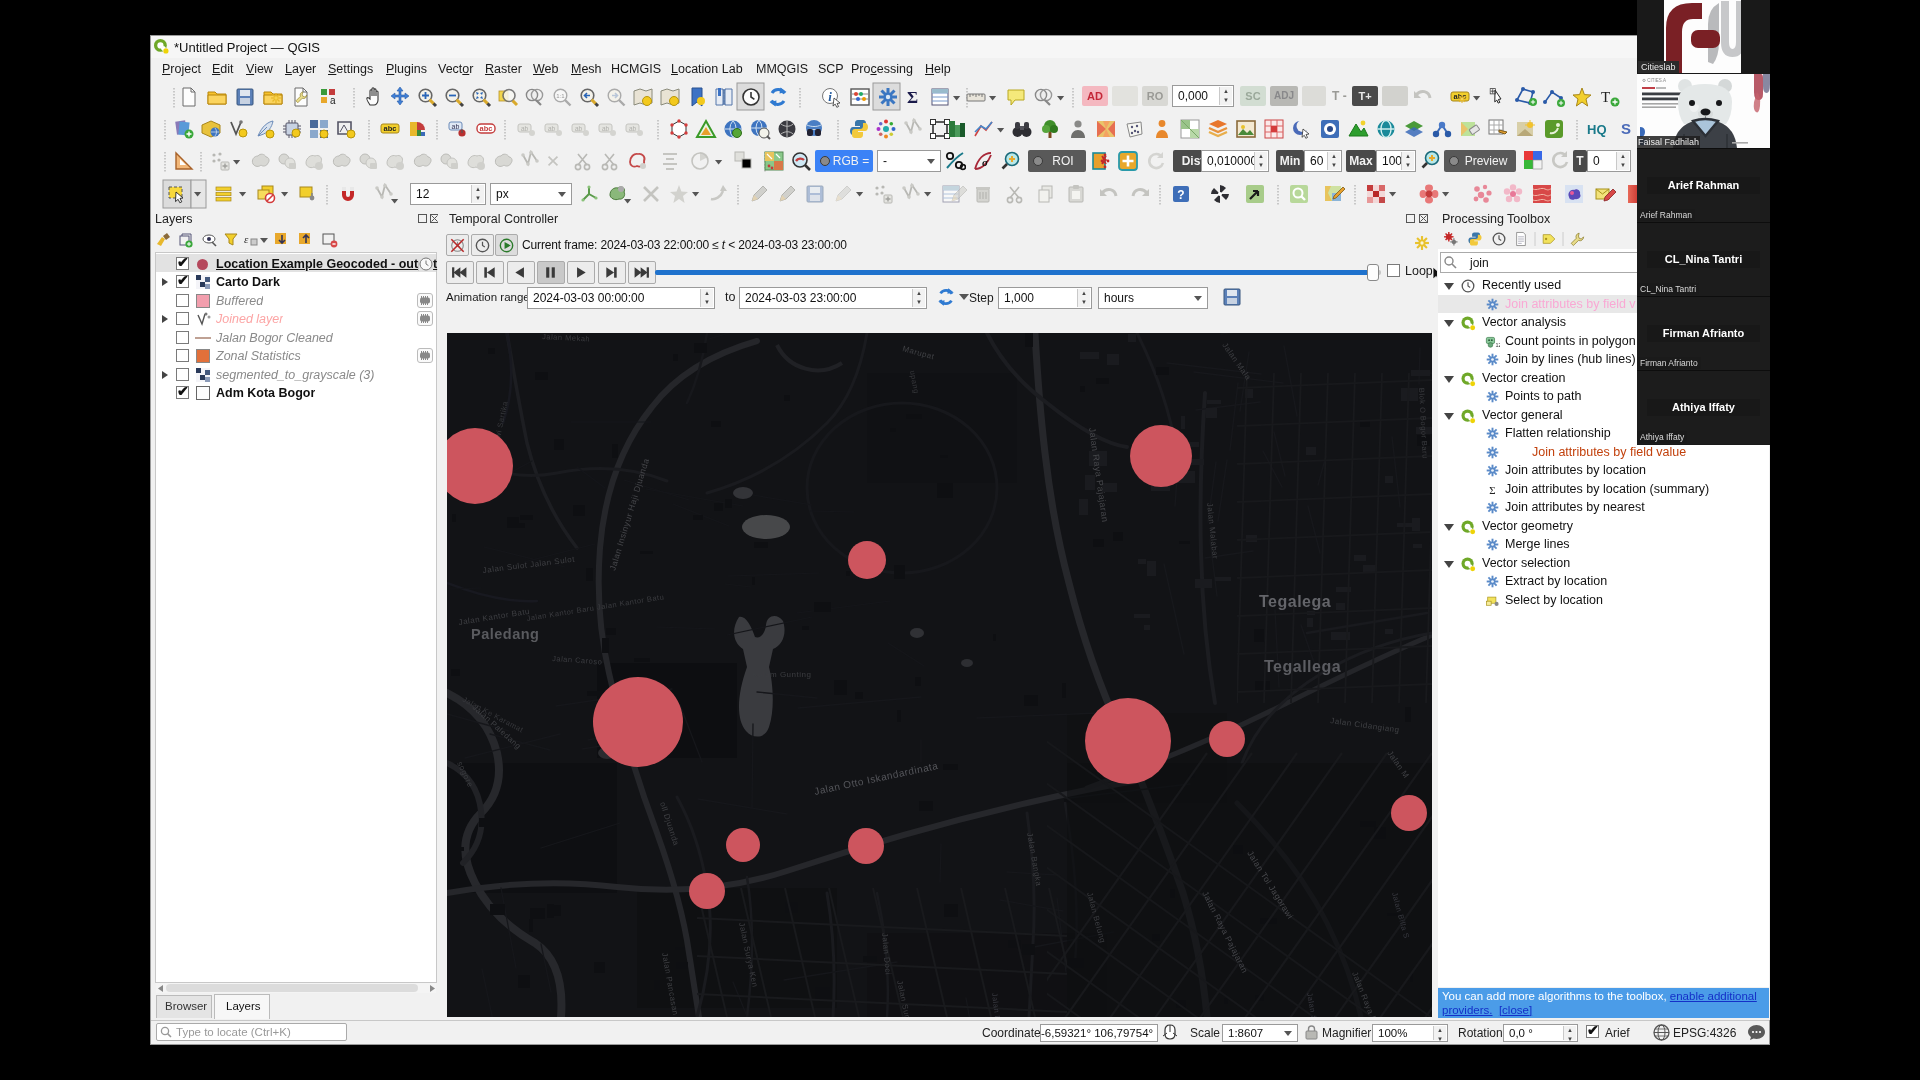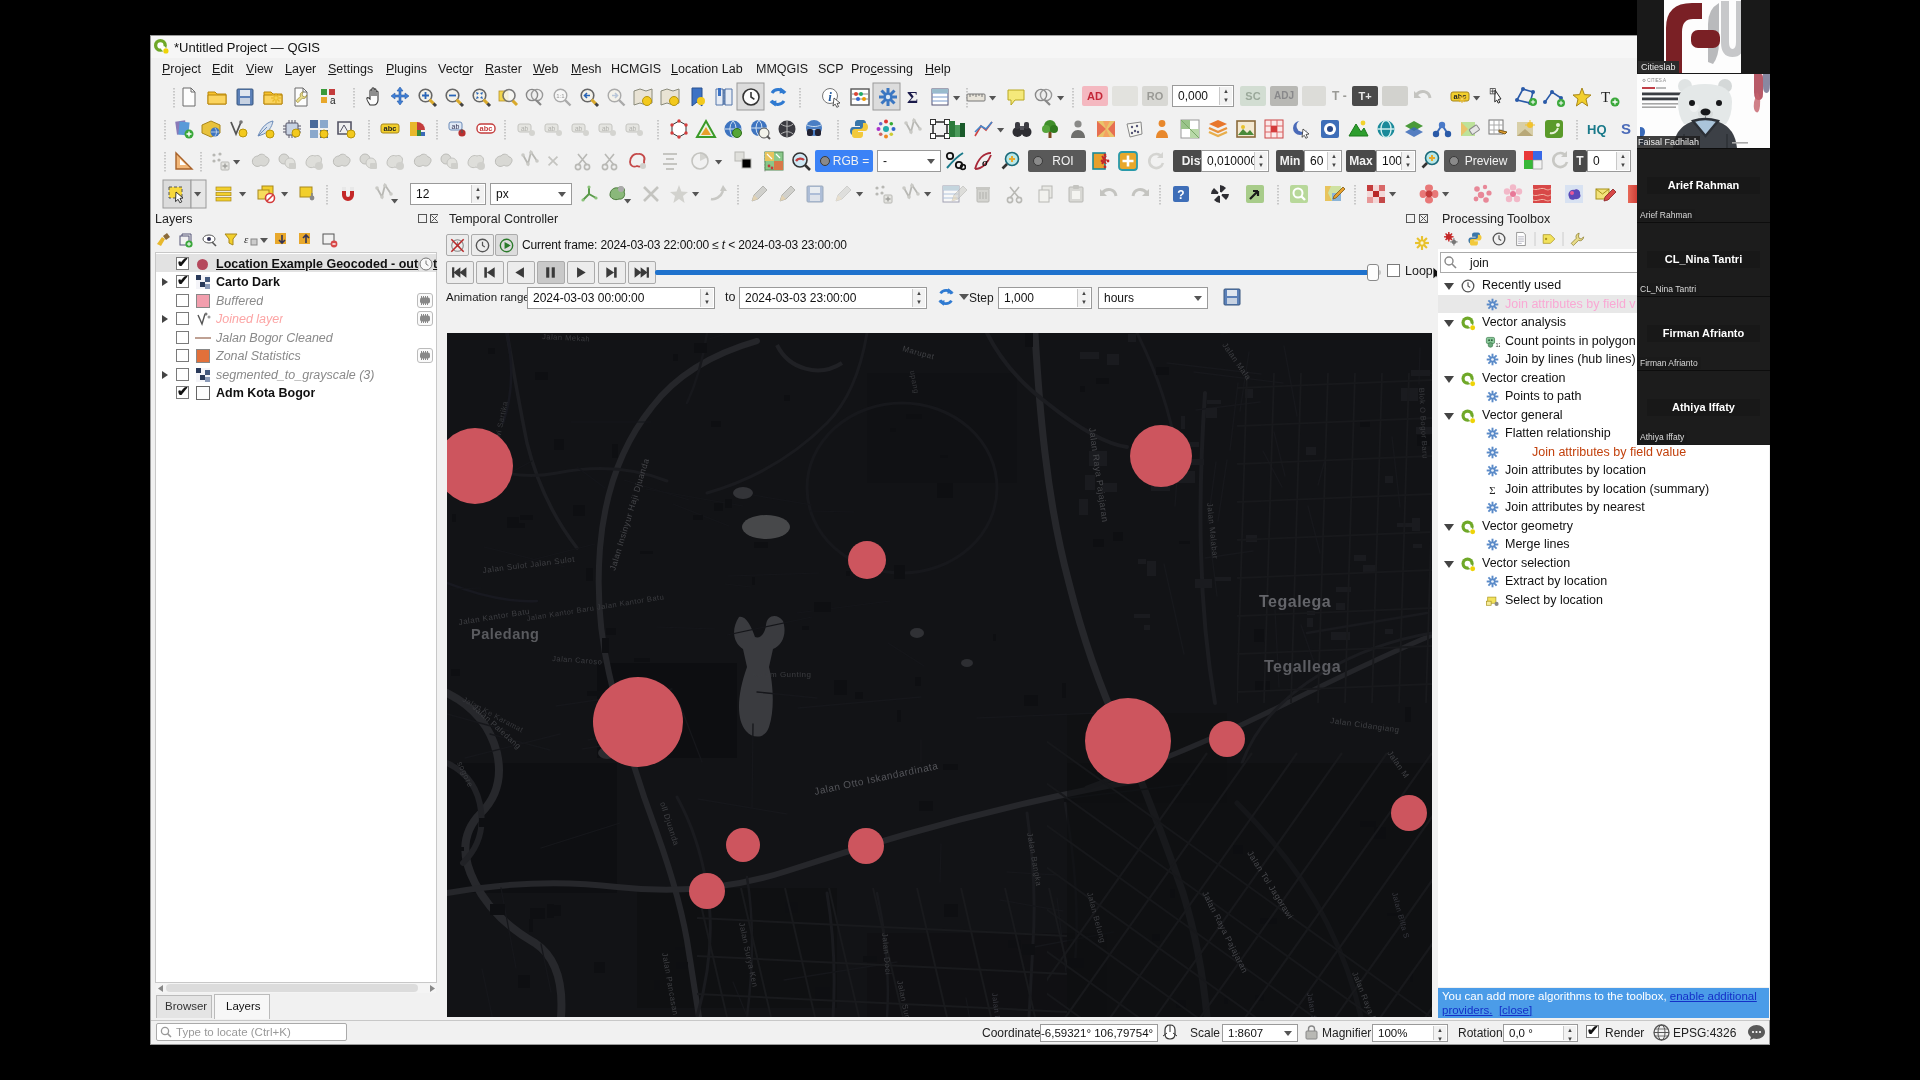"Render" div.txt { text: Render -> Arief }
